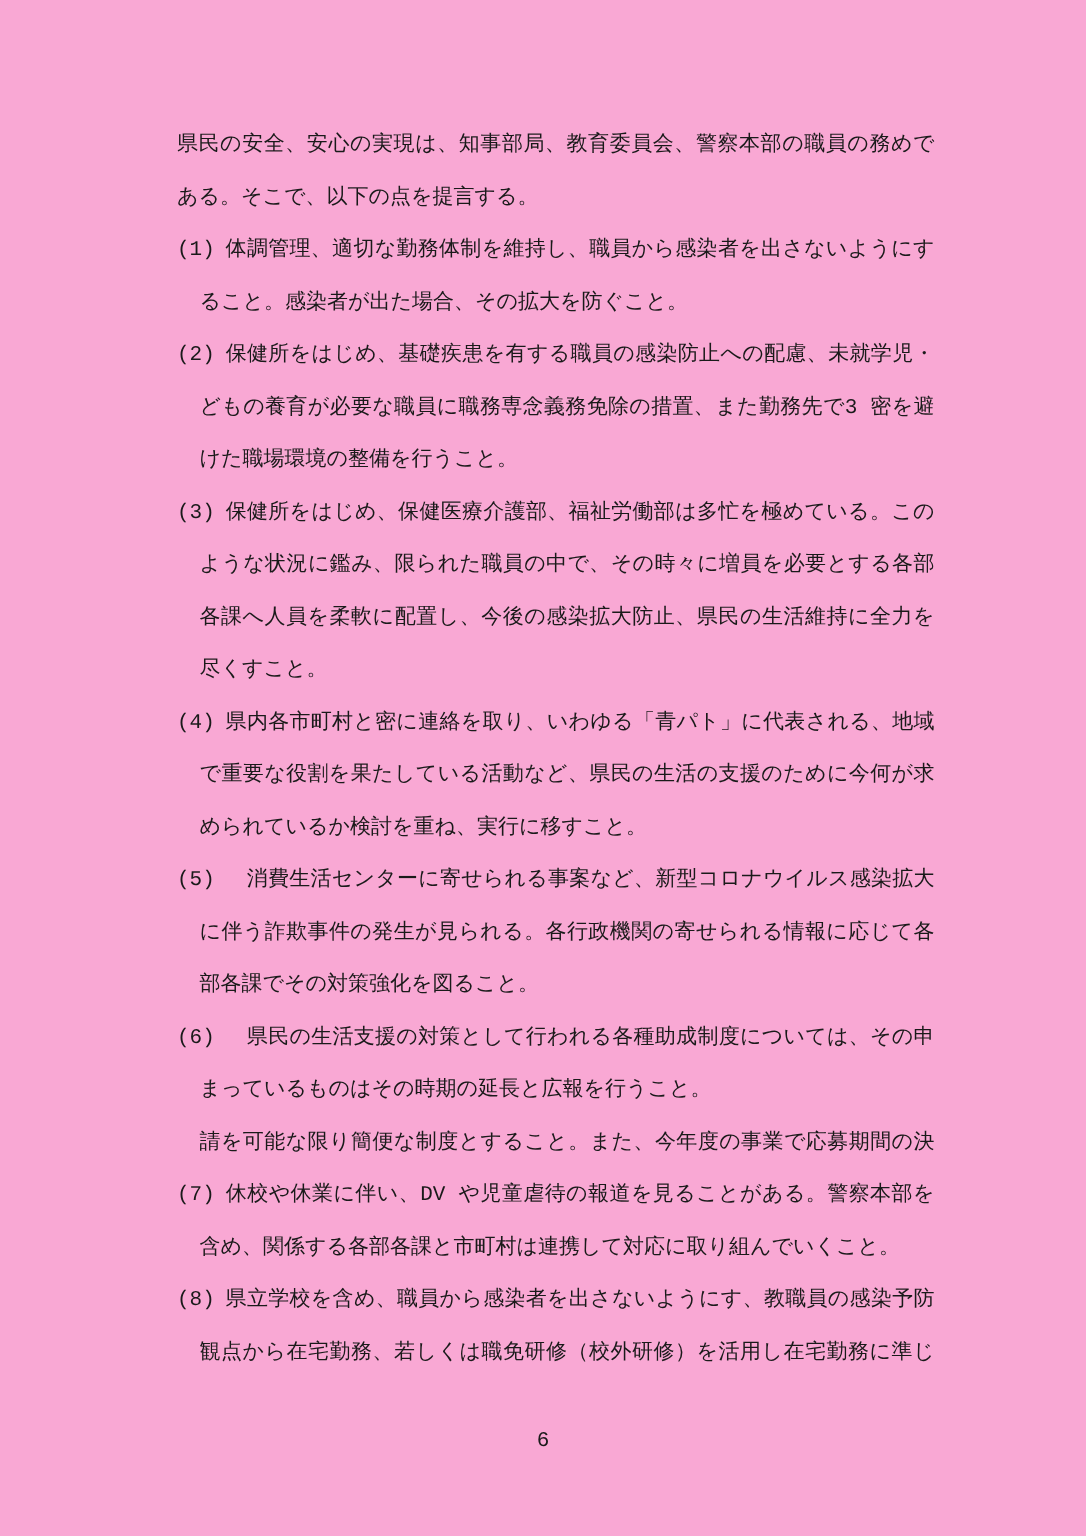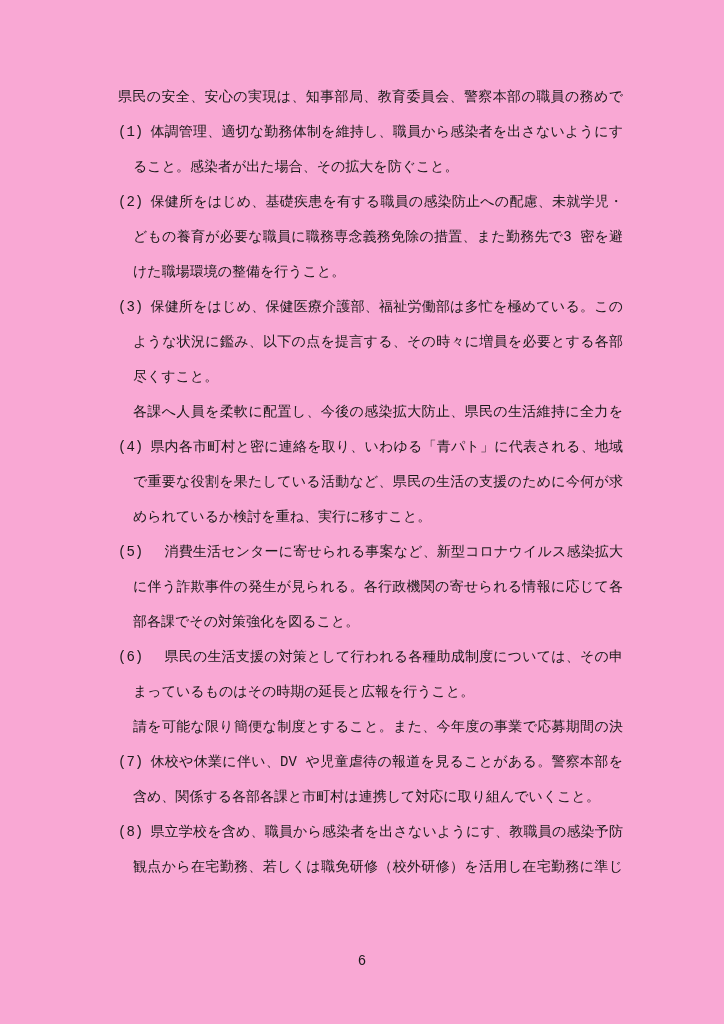"ある。そこで、以下の点を提言する。" span.line { html: none -> <span>ある。そこで、以下の点を提言する。</span> }
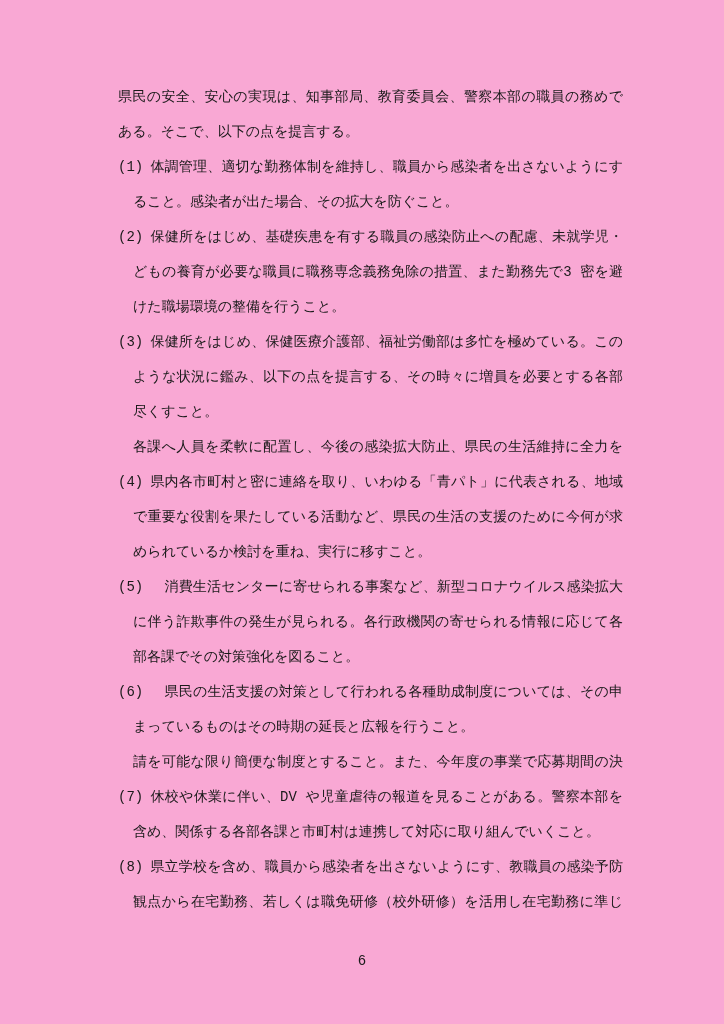"ような状況に鑑み、以下の点を提言する、その時々に増員を必要とする各部" div.line { text: 以下の点を提言する -> 限られた職員の中で }
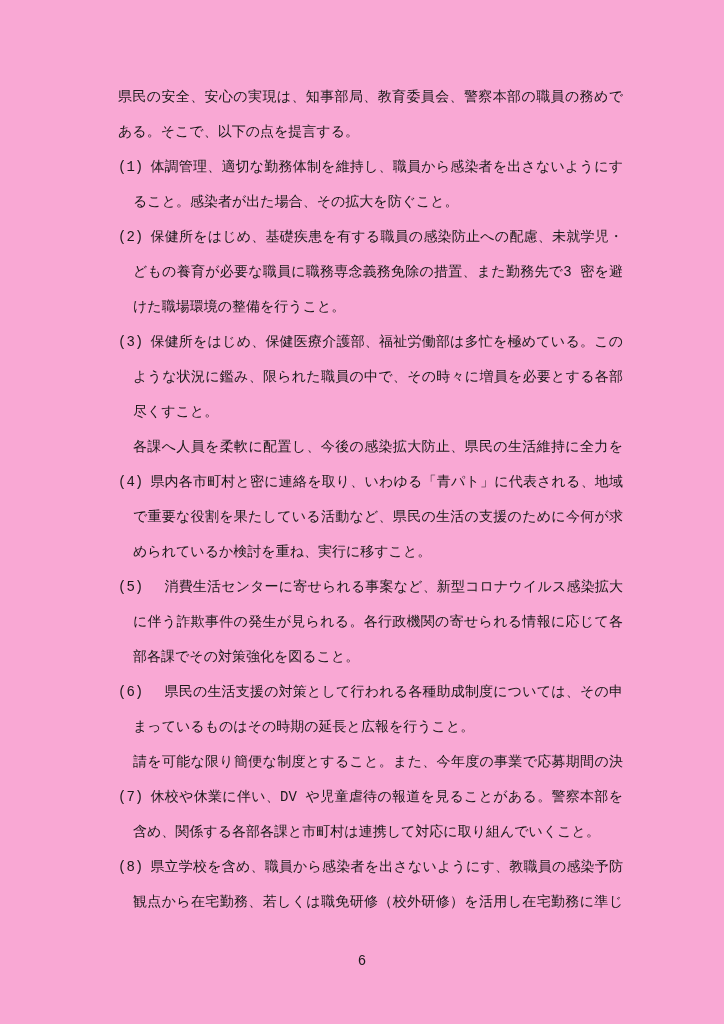"尽くすこと。" div.line { order: before "各課へ人員を柔軟に配置し、今後の感染拡大防止、県民の生活維持に全力を" -> after "各課へ人員を柔軟に配置し、今後の感染拡大防止、県民の生活維持に全力を" }
